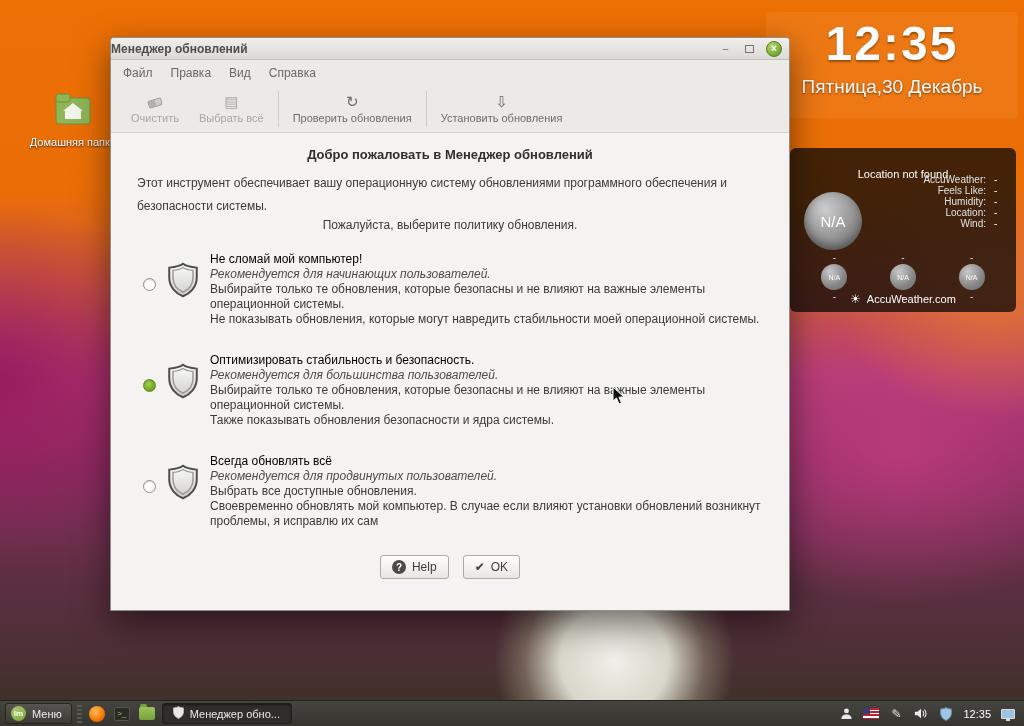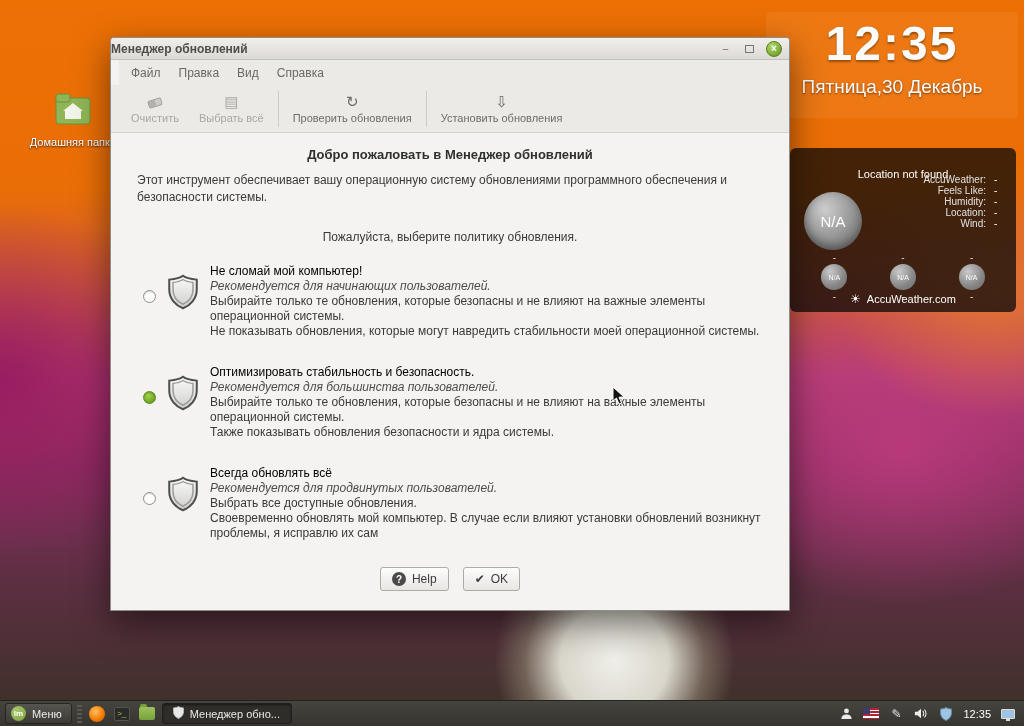"Файл" .menubar { margin-left: 8px -> none }
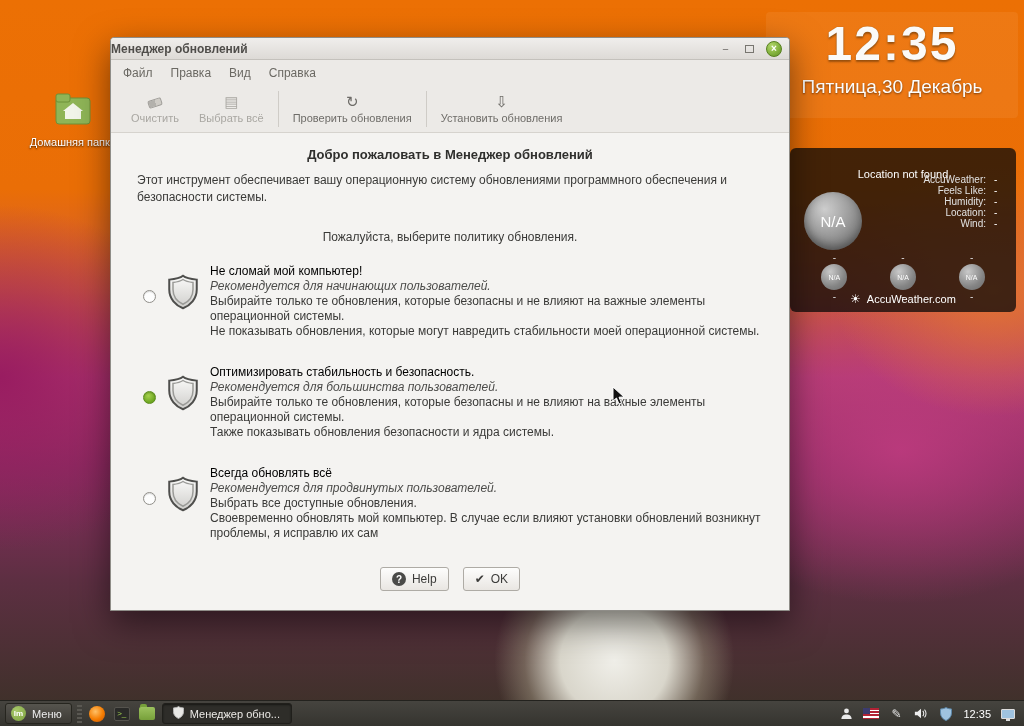"Этот инструмент обеспечивает вашу" .welcome-text { line-height: 17px -> 23px; margin-bottom: 24px -> 0 }
